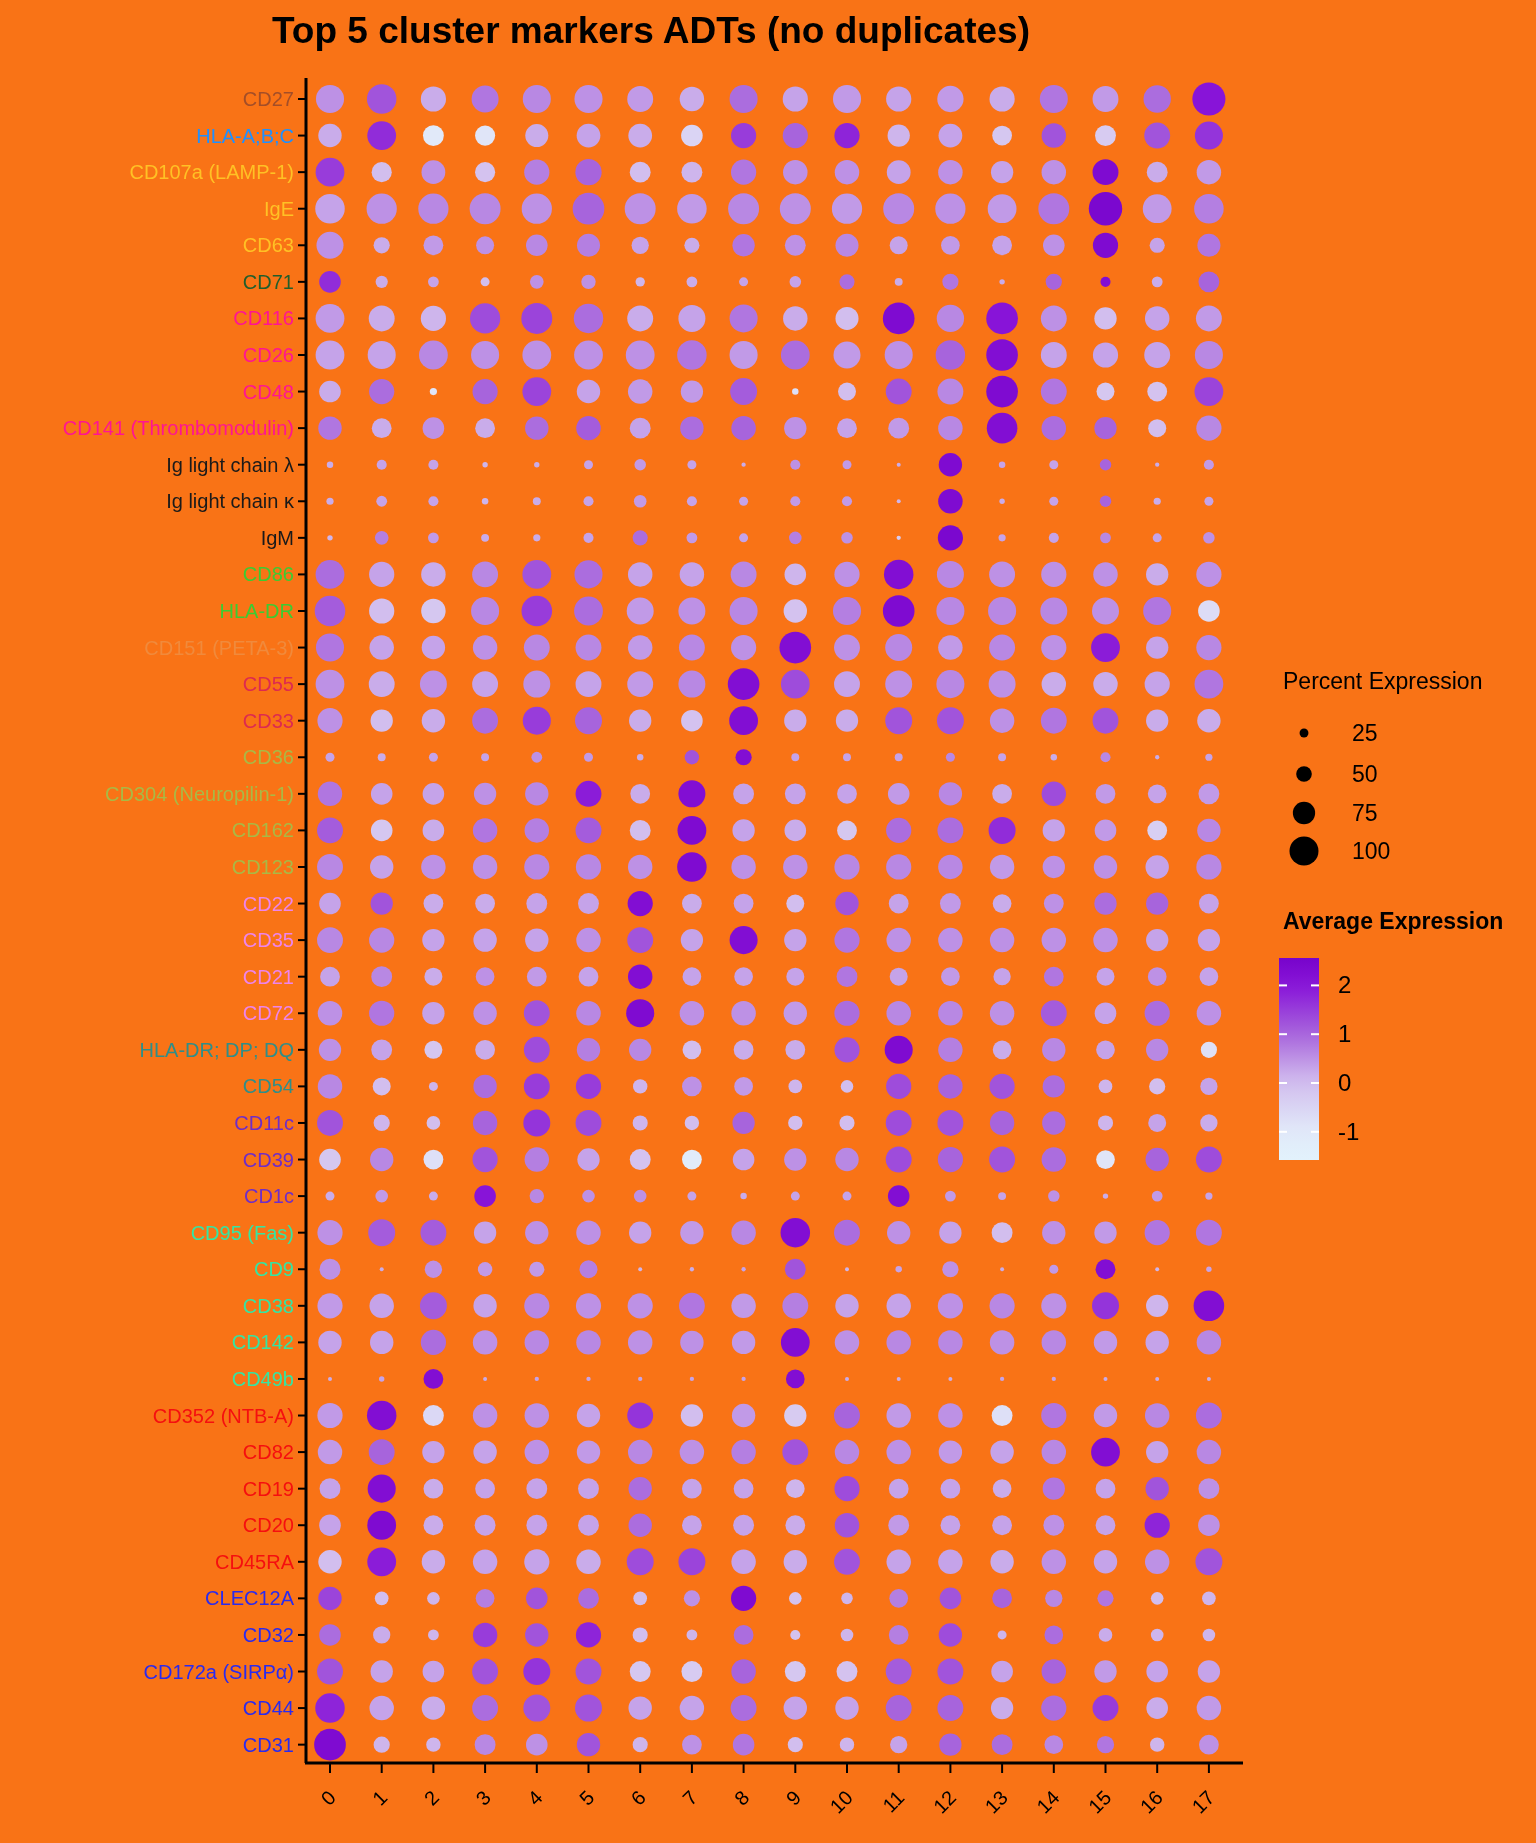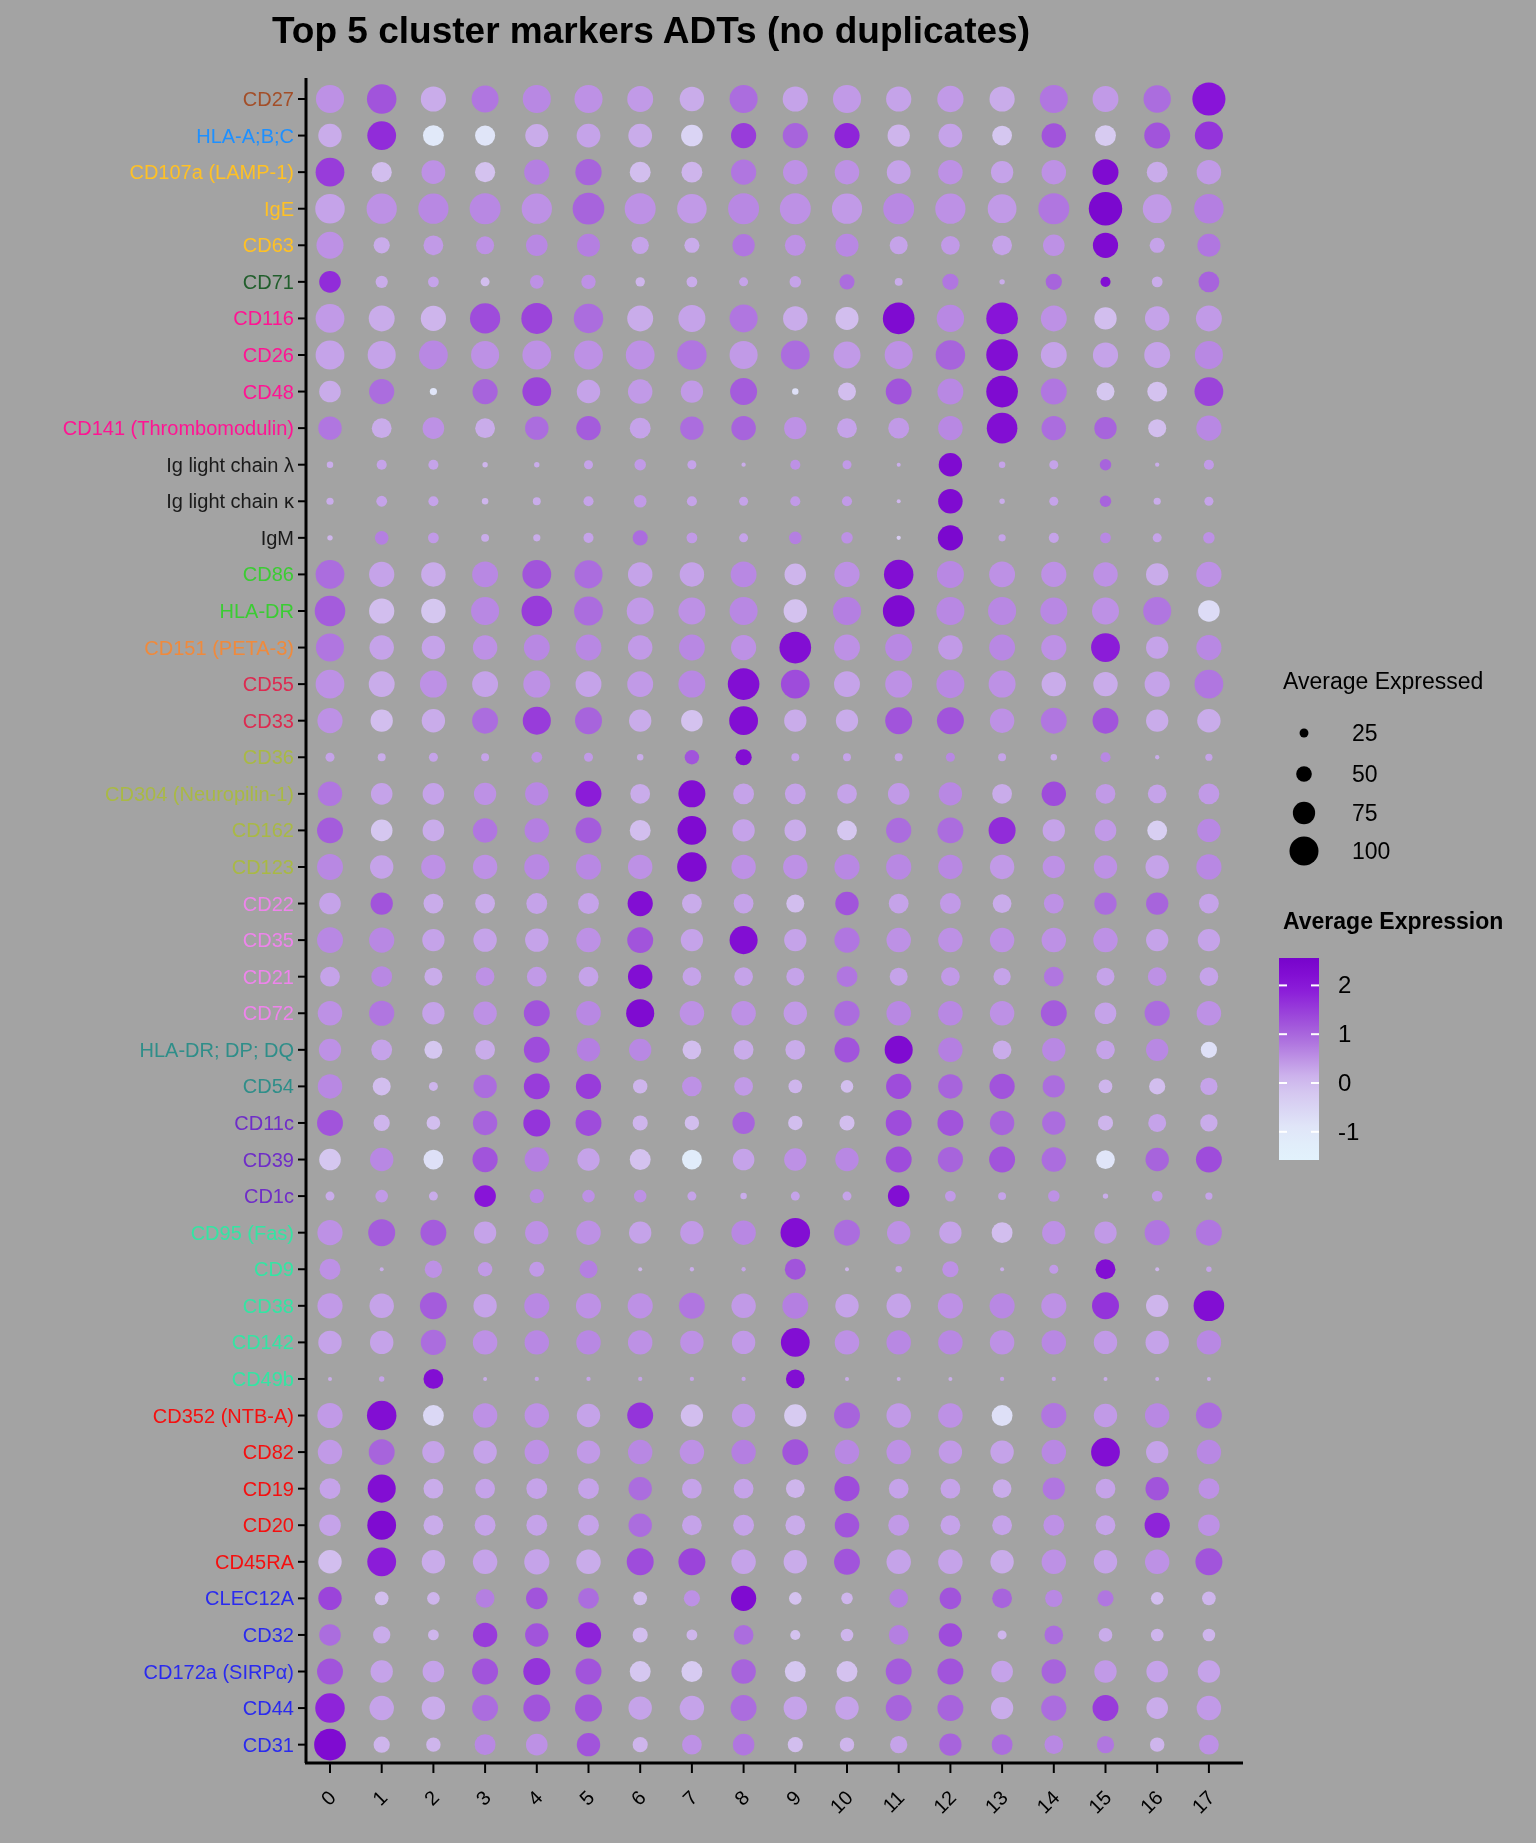"Top 5 cluster markers ADTs" .canvas { background: #a3a3a3 -> #f97316 }
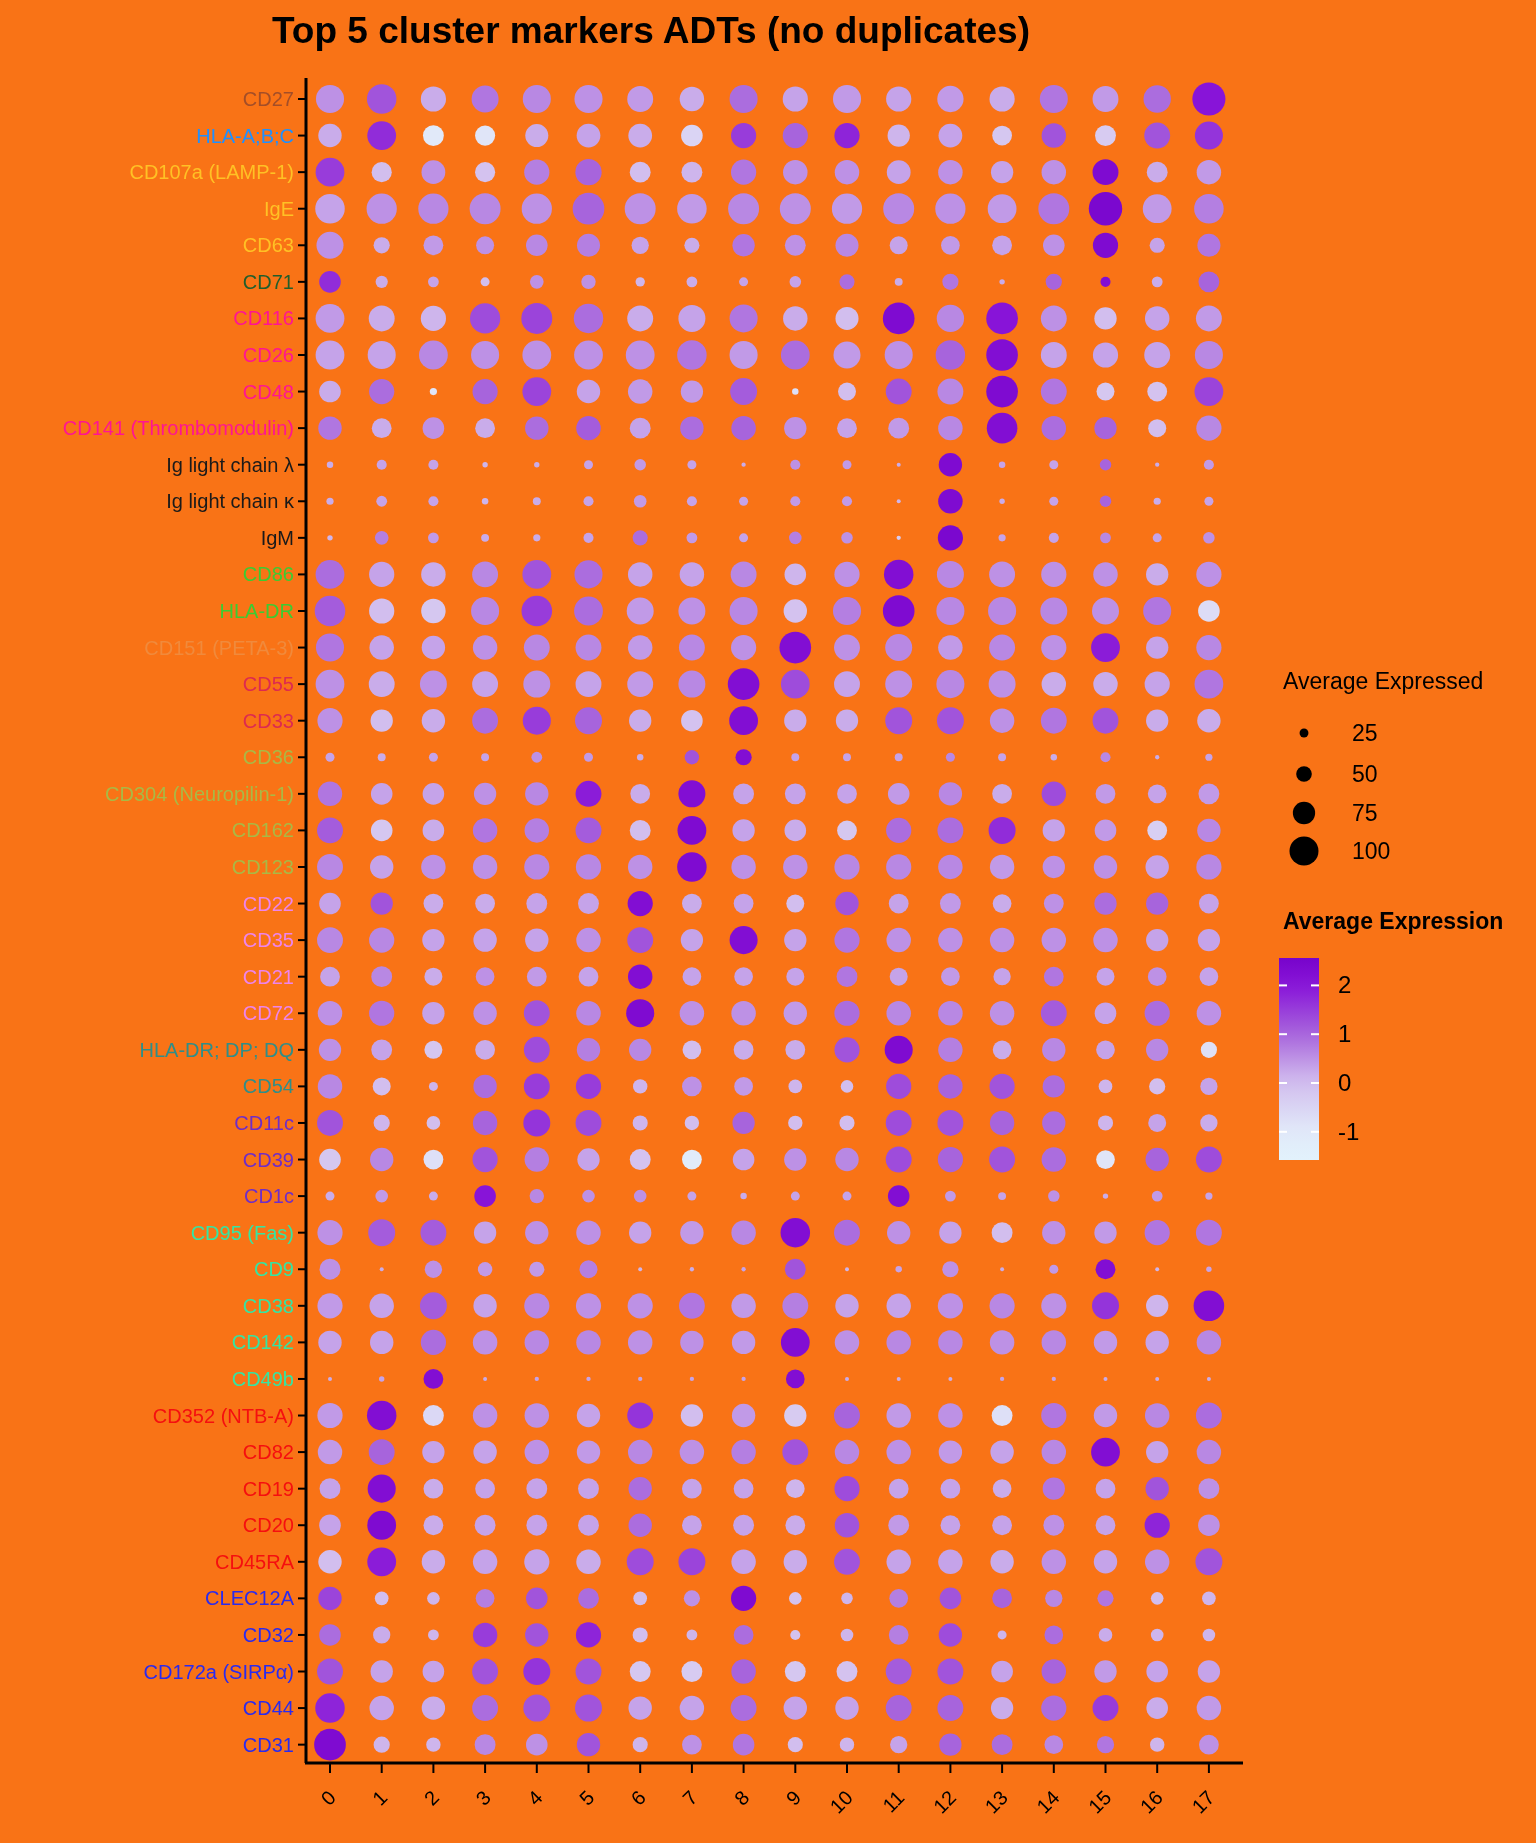"Average Expressed" div.legend-title { text: Average Expressed -> Percent Expression }
